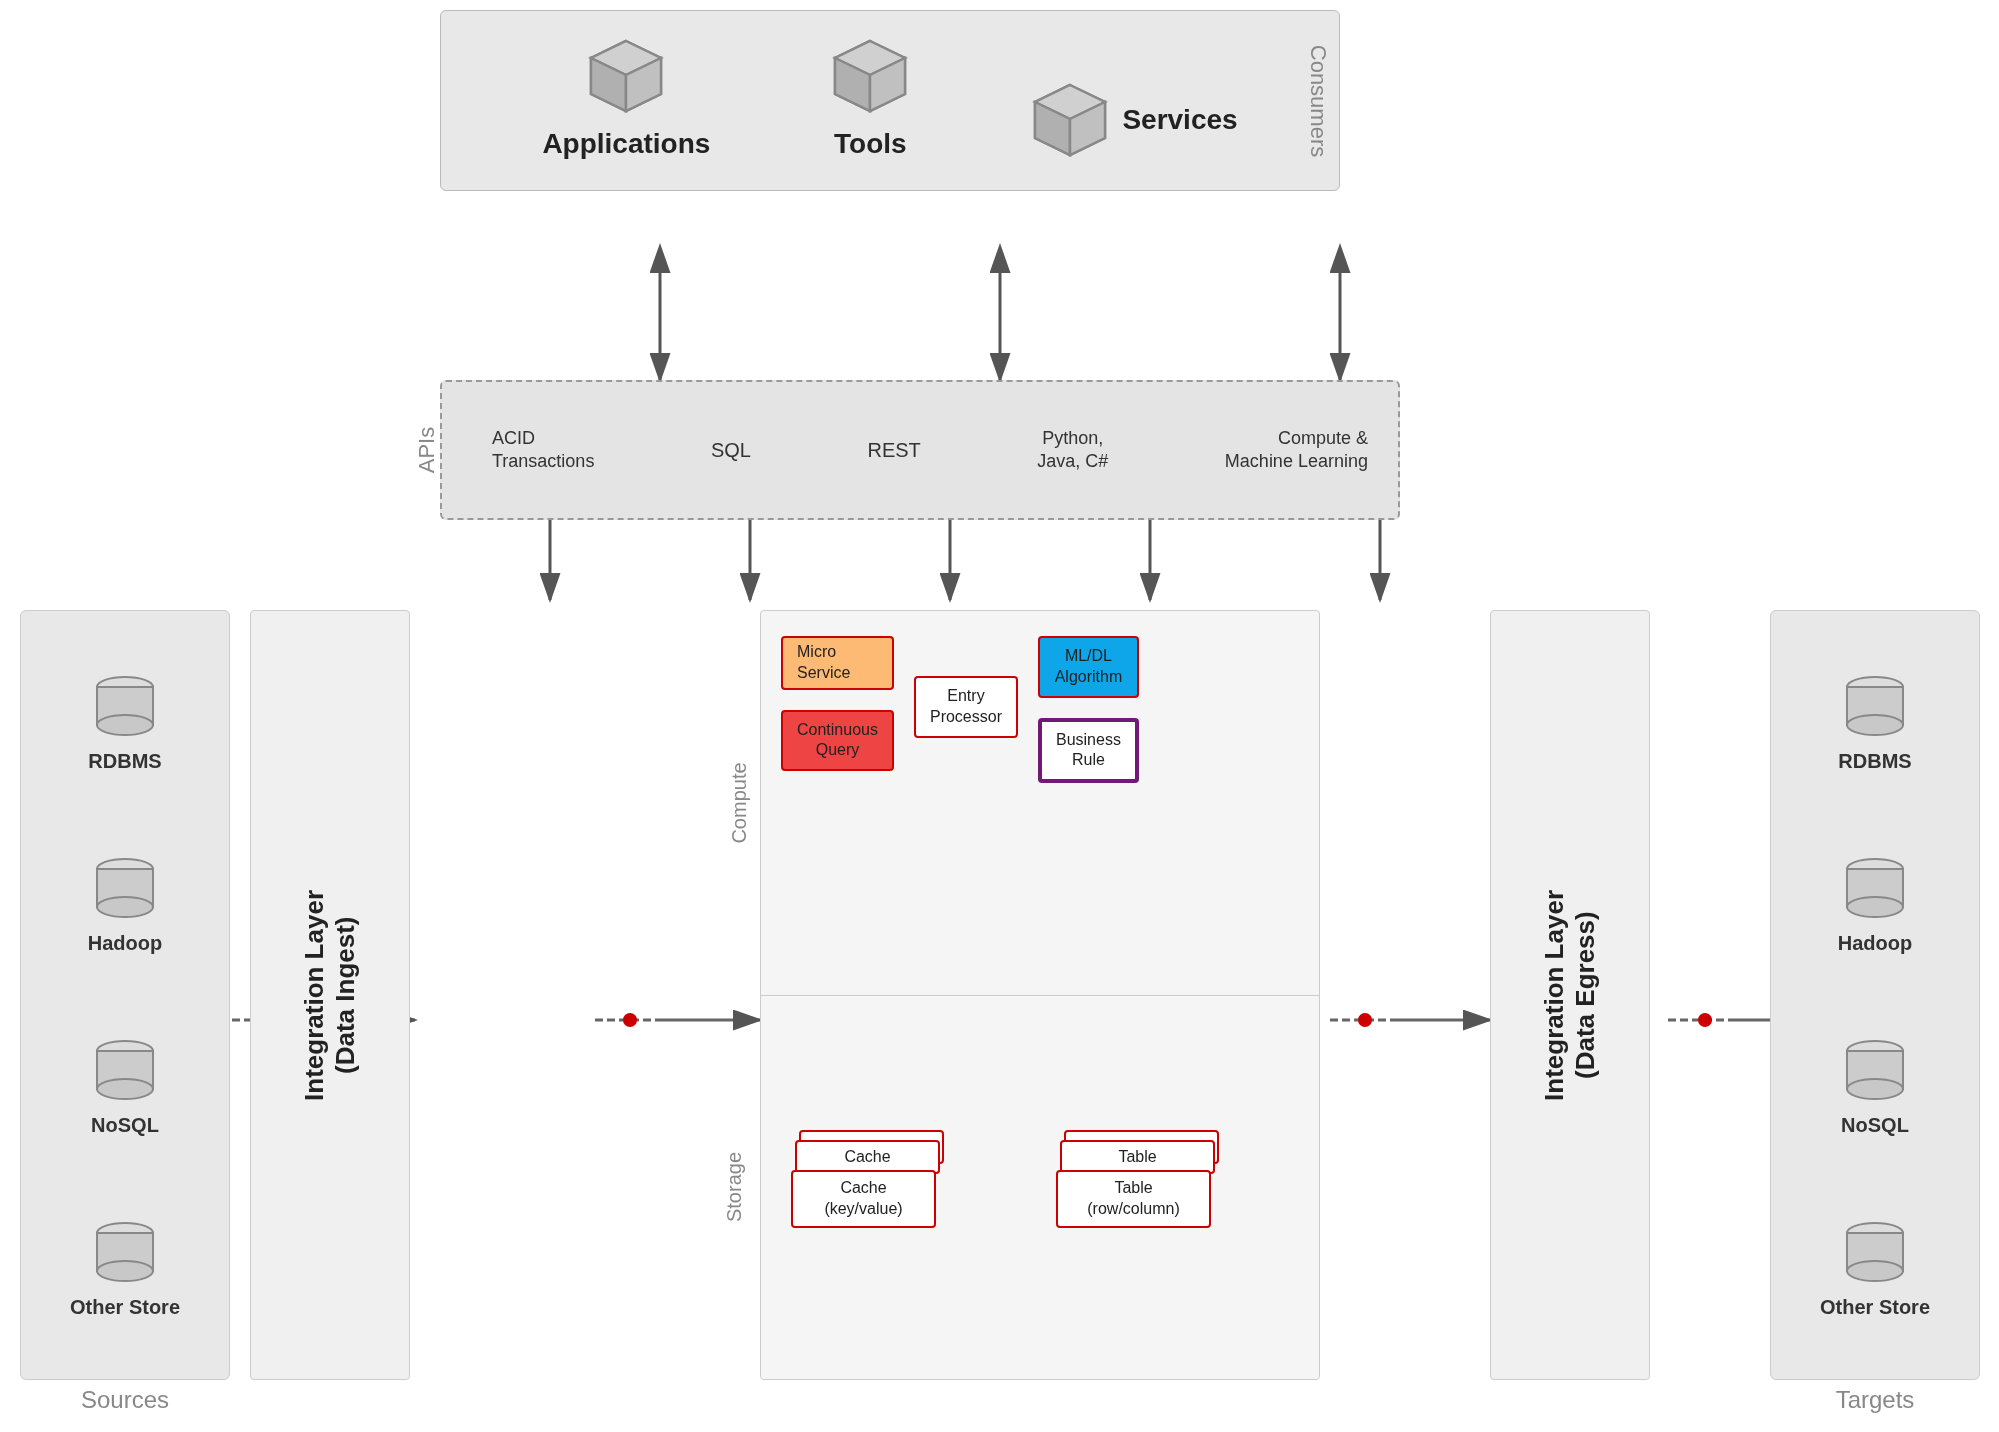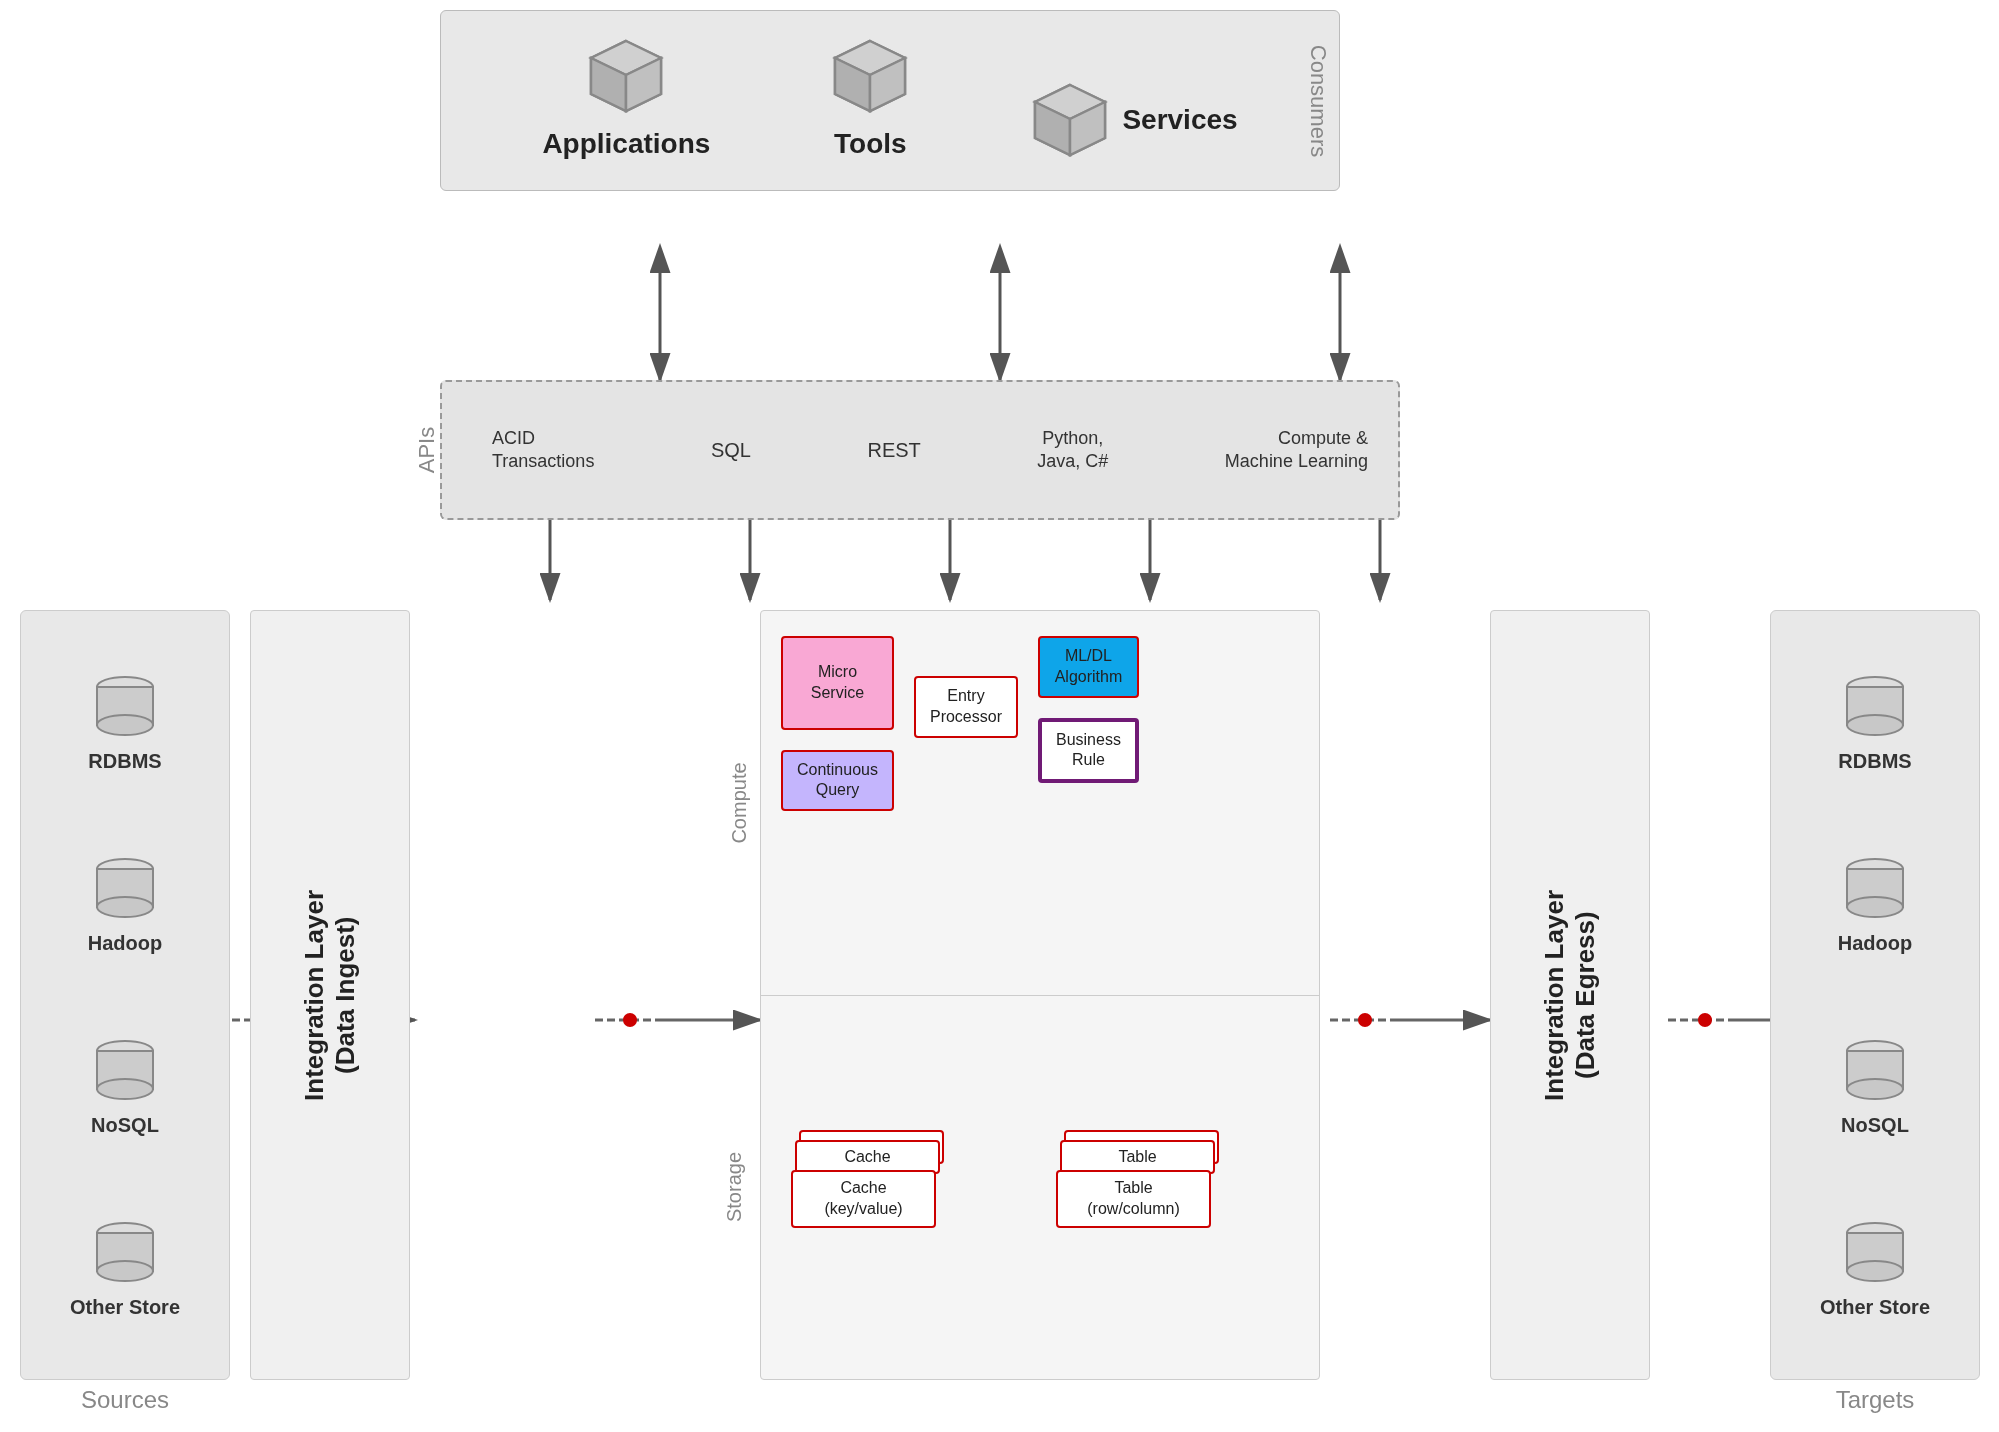"Micro" span { background: #f9a8d4 -> #fdba74; padding: 24px 14px -> 4px 14px; text-align: center -> none }
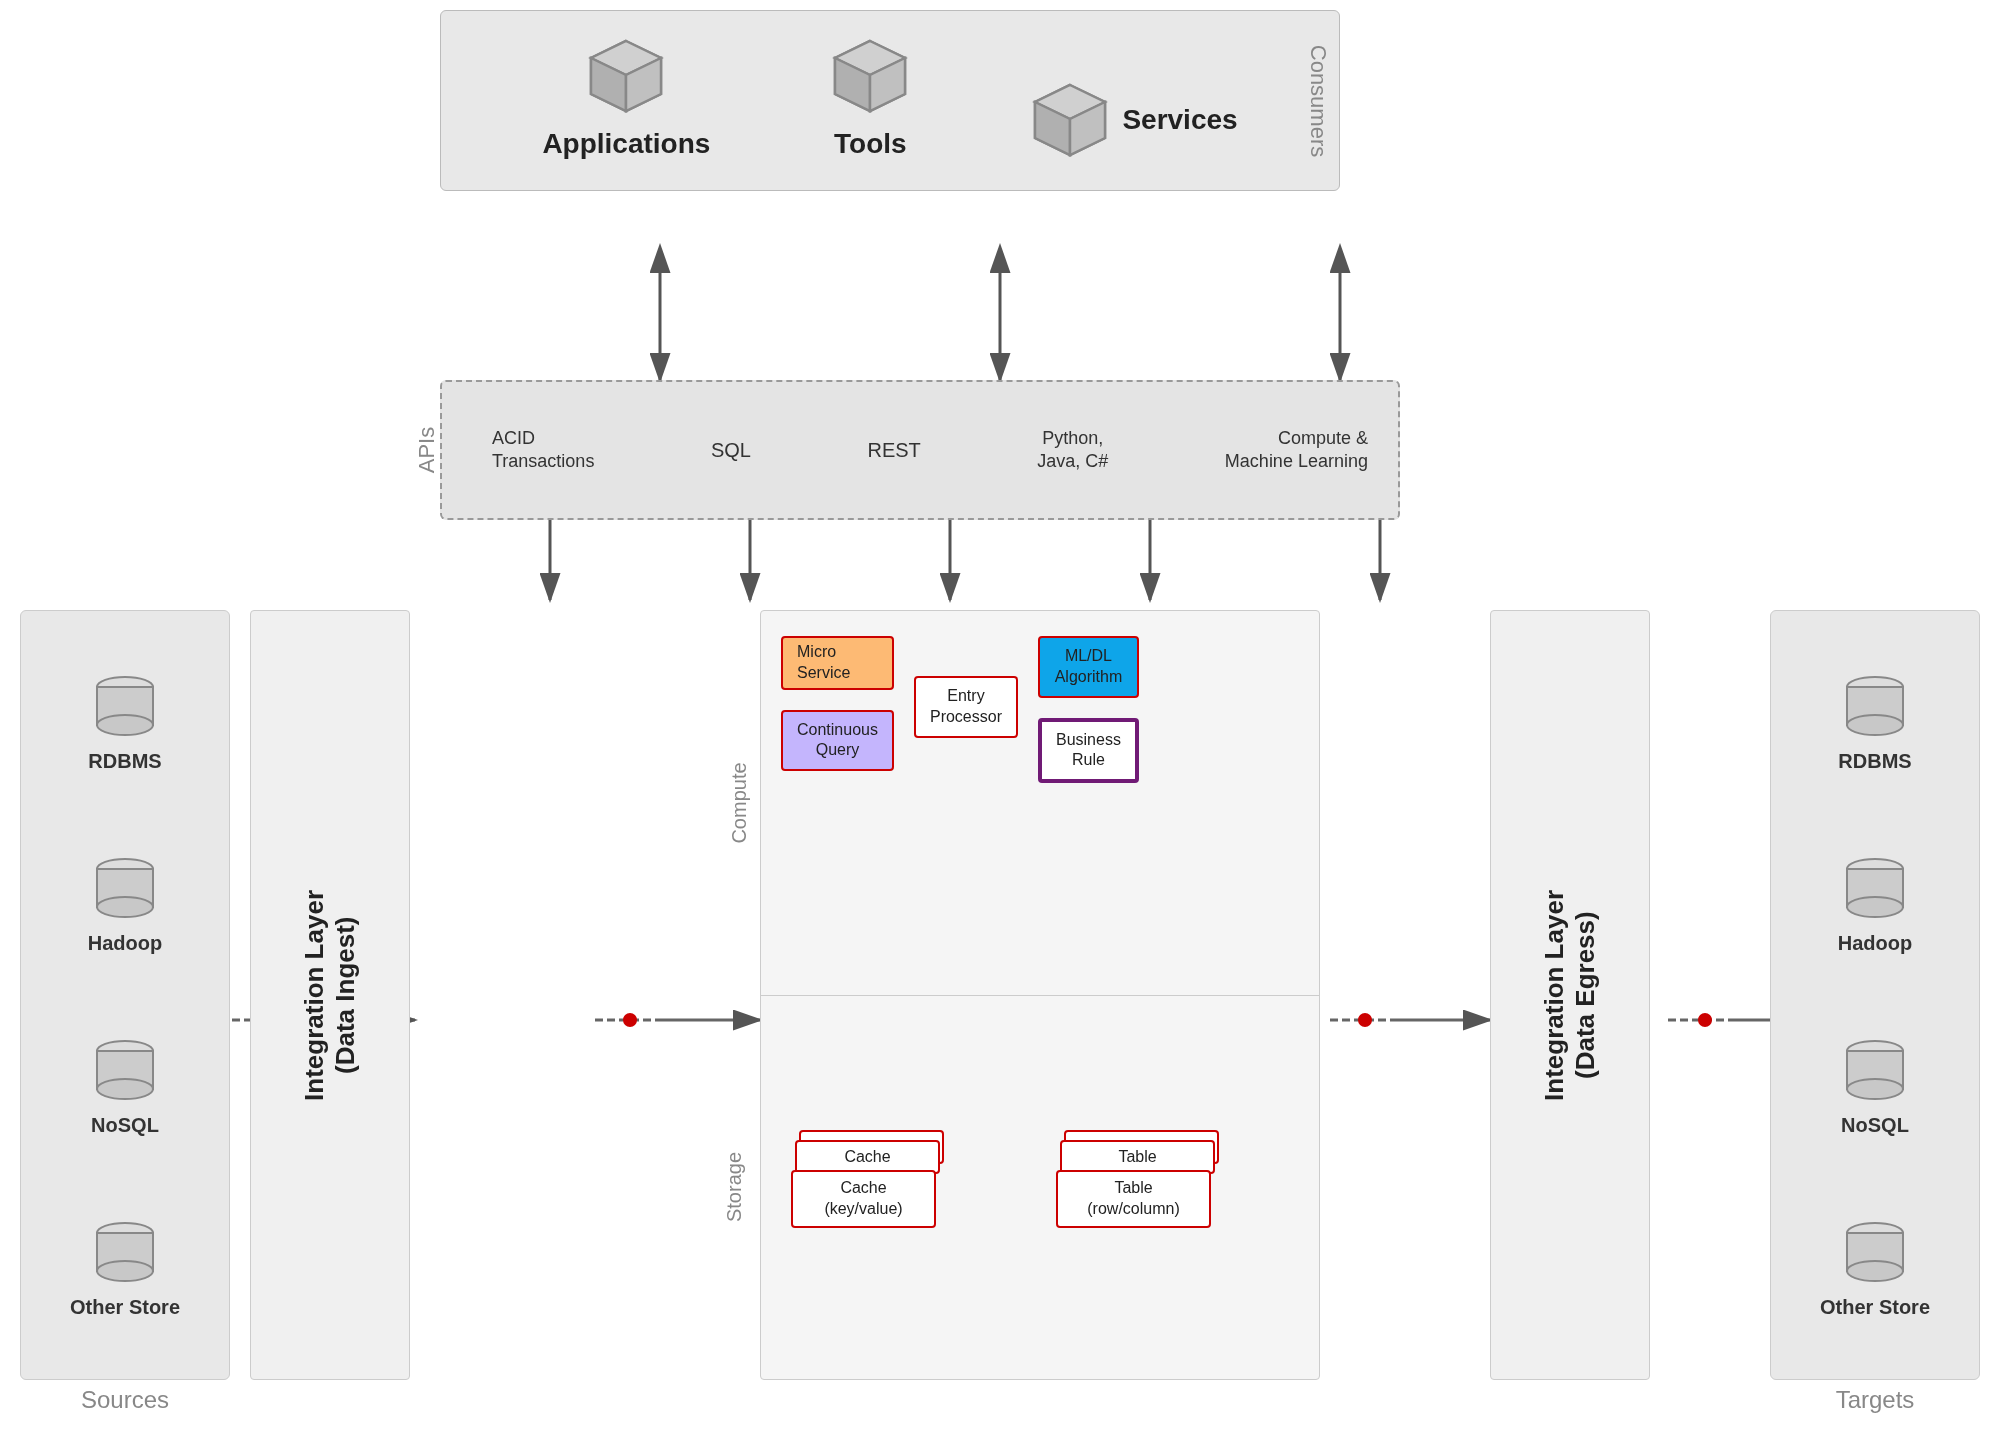"Continuous" span { background: #c4b5fd -> #ef4444 }
